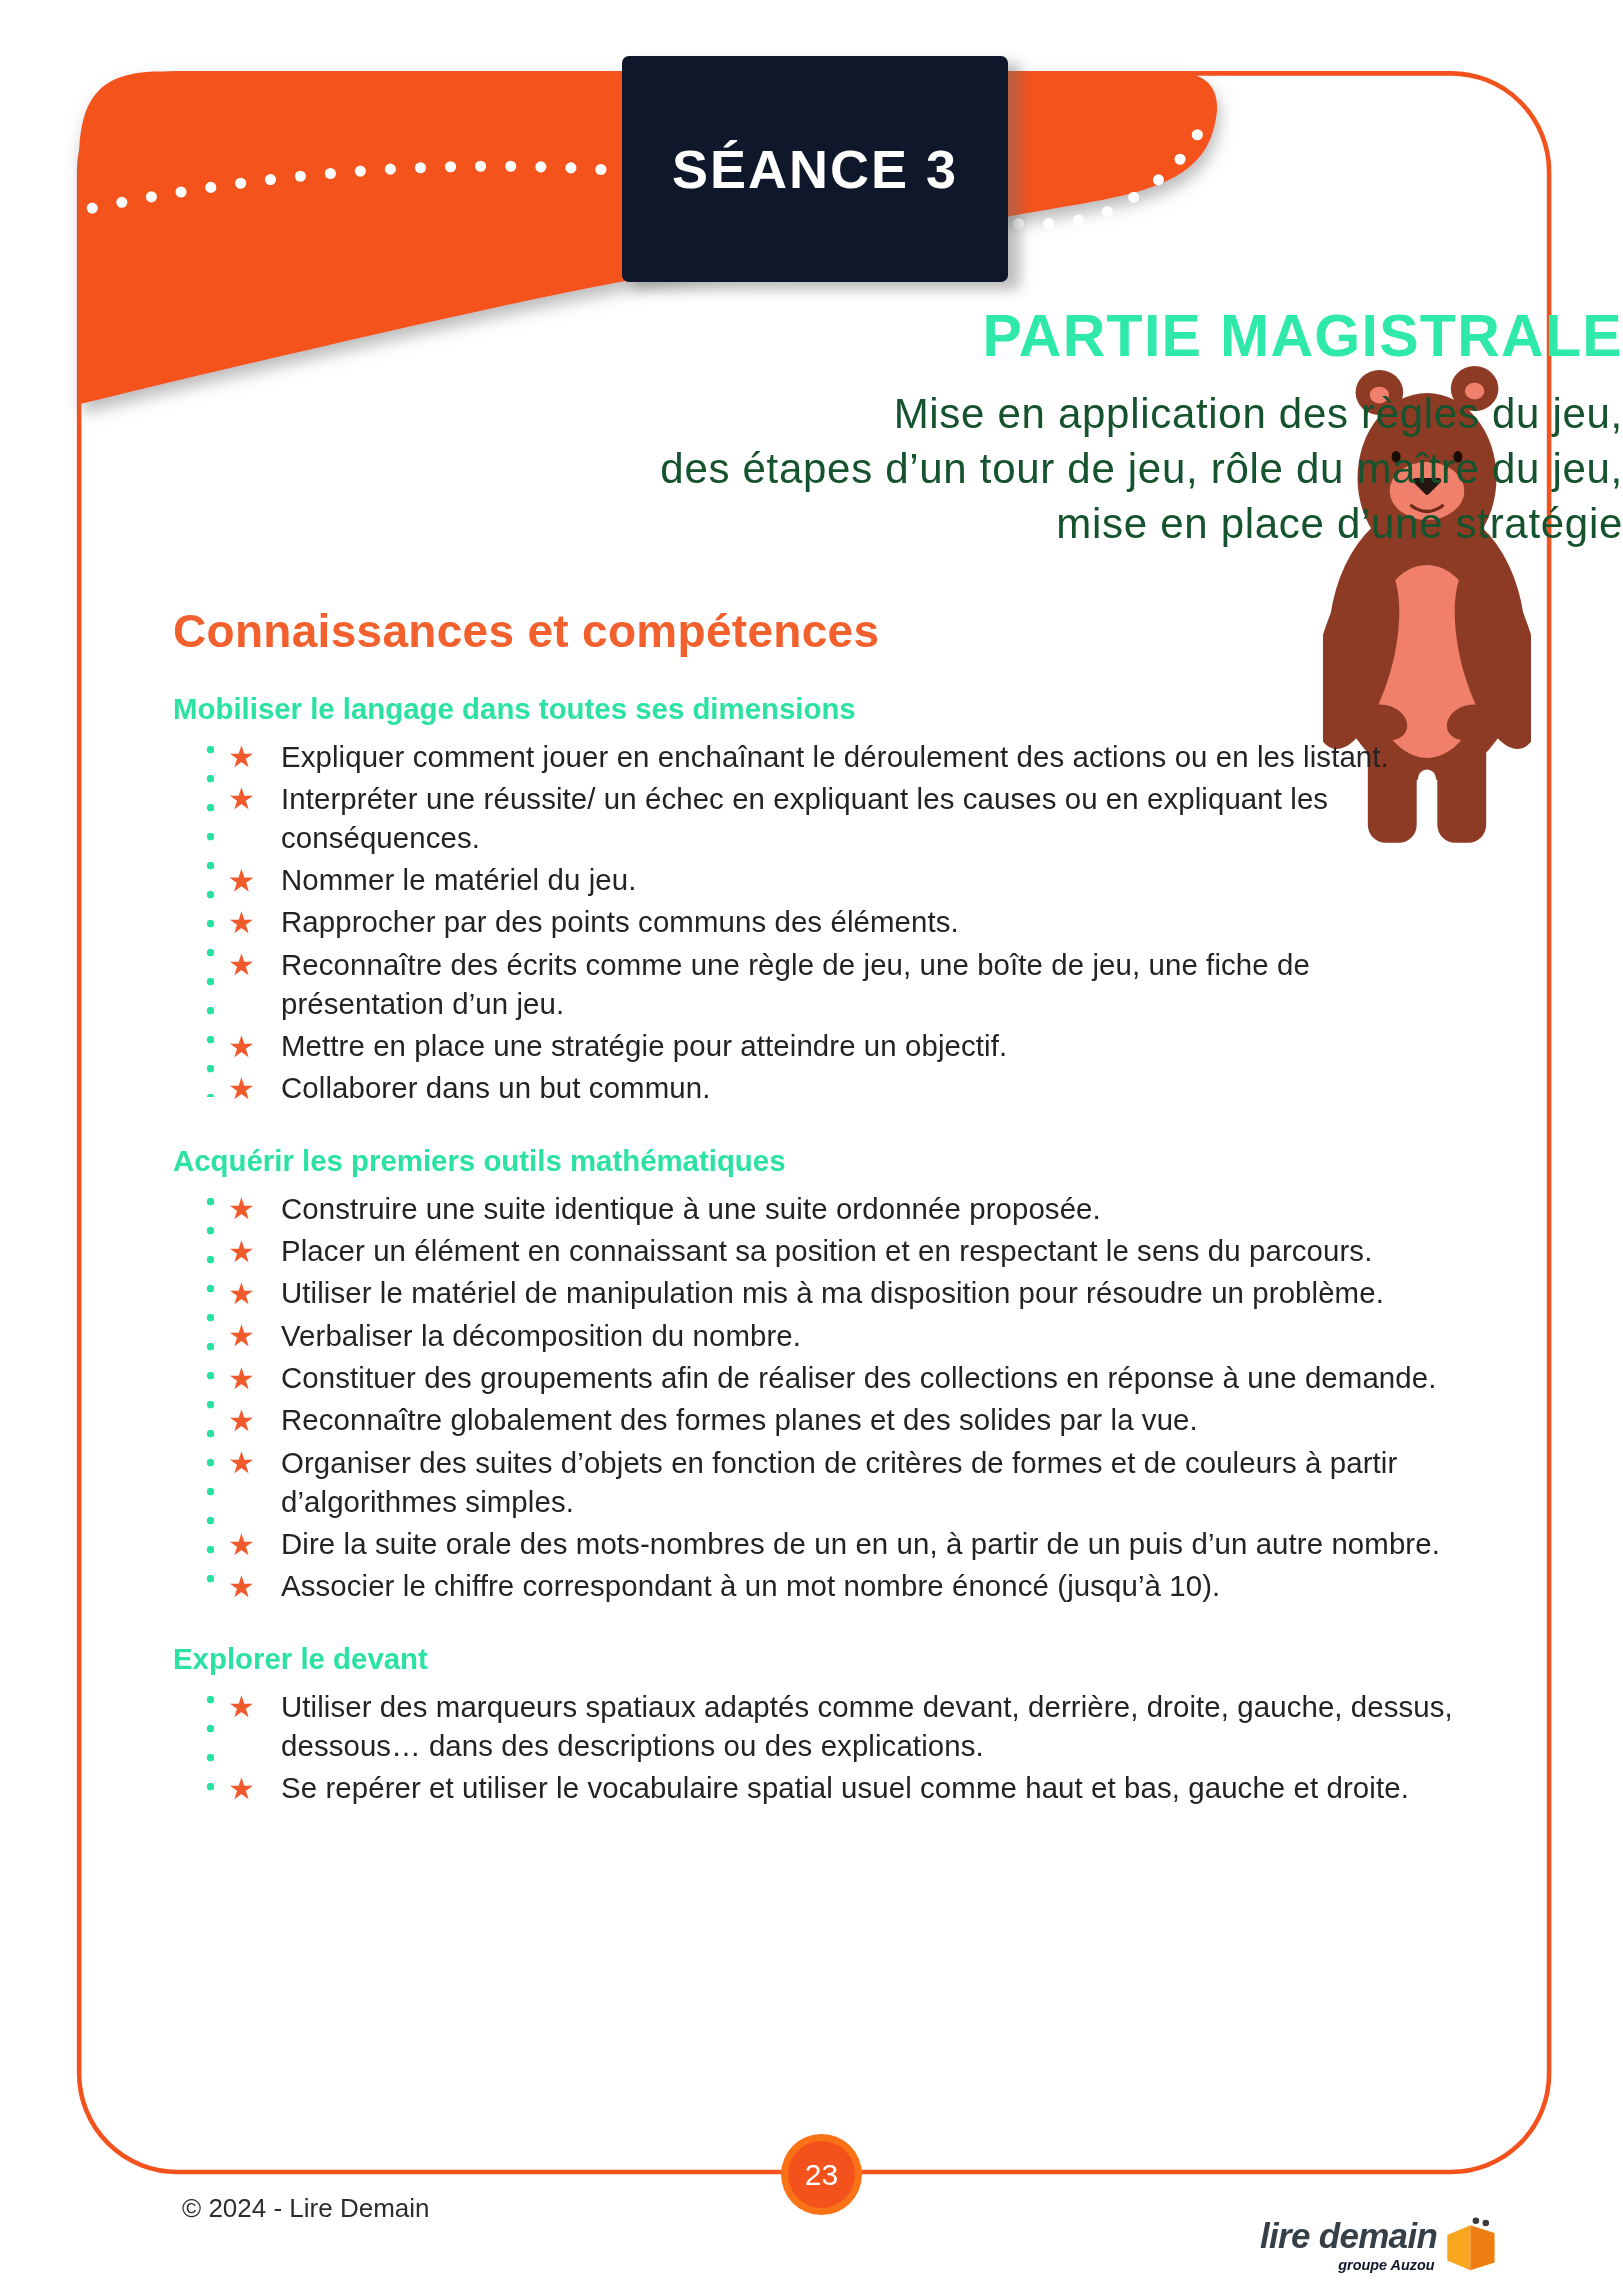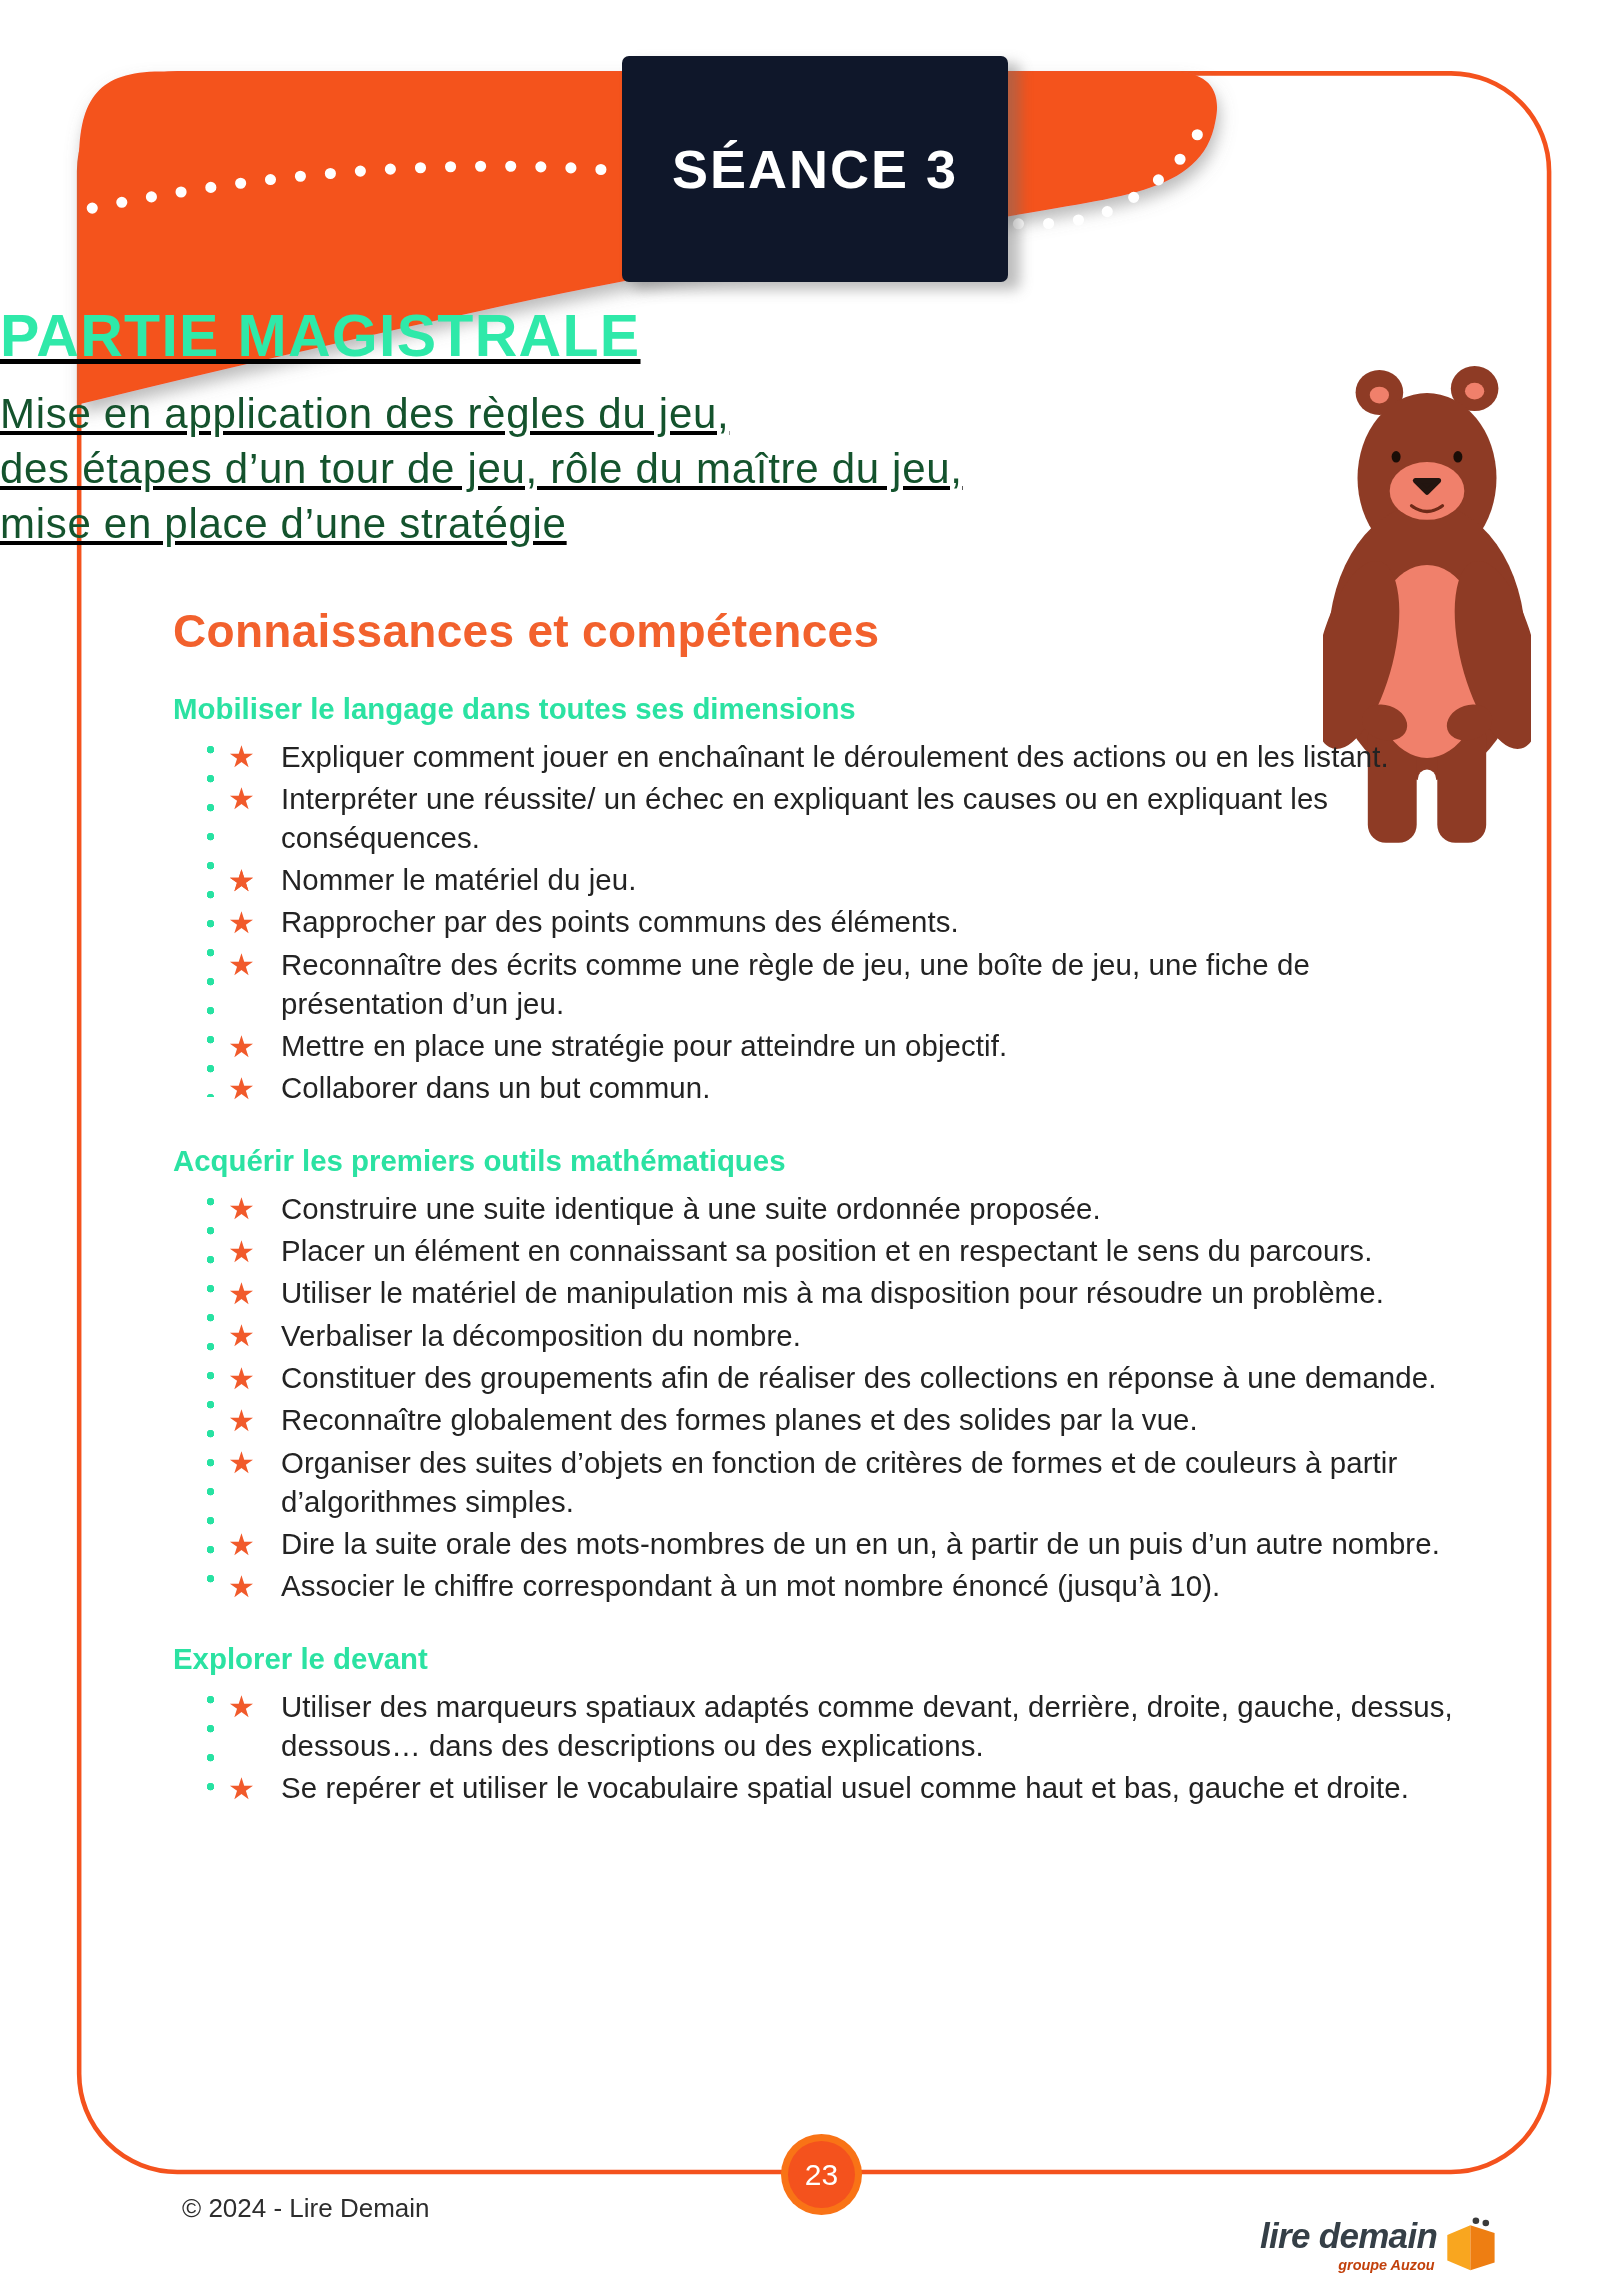"PARTIE MAGISTRALE" .hero { text-align: left -> right; text-decoration: underline -> none }
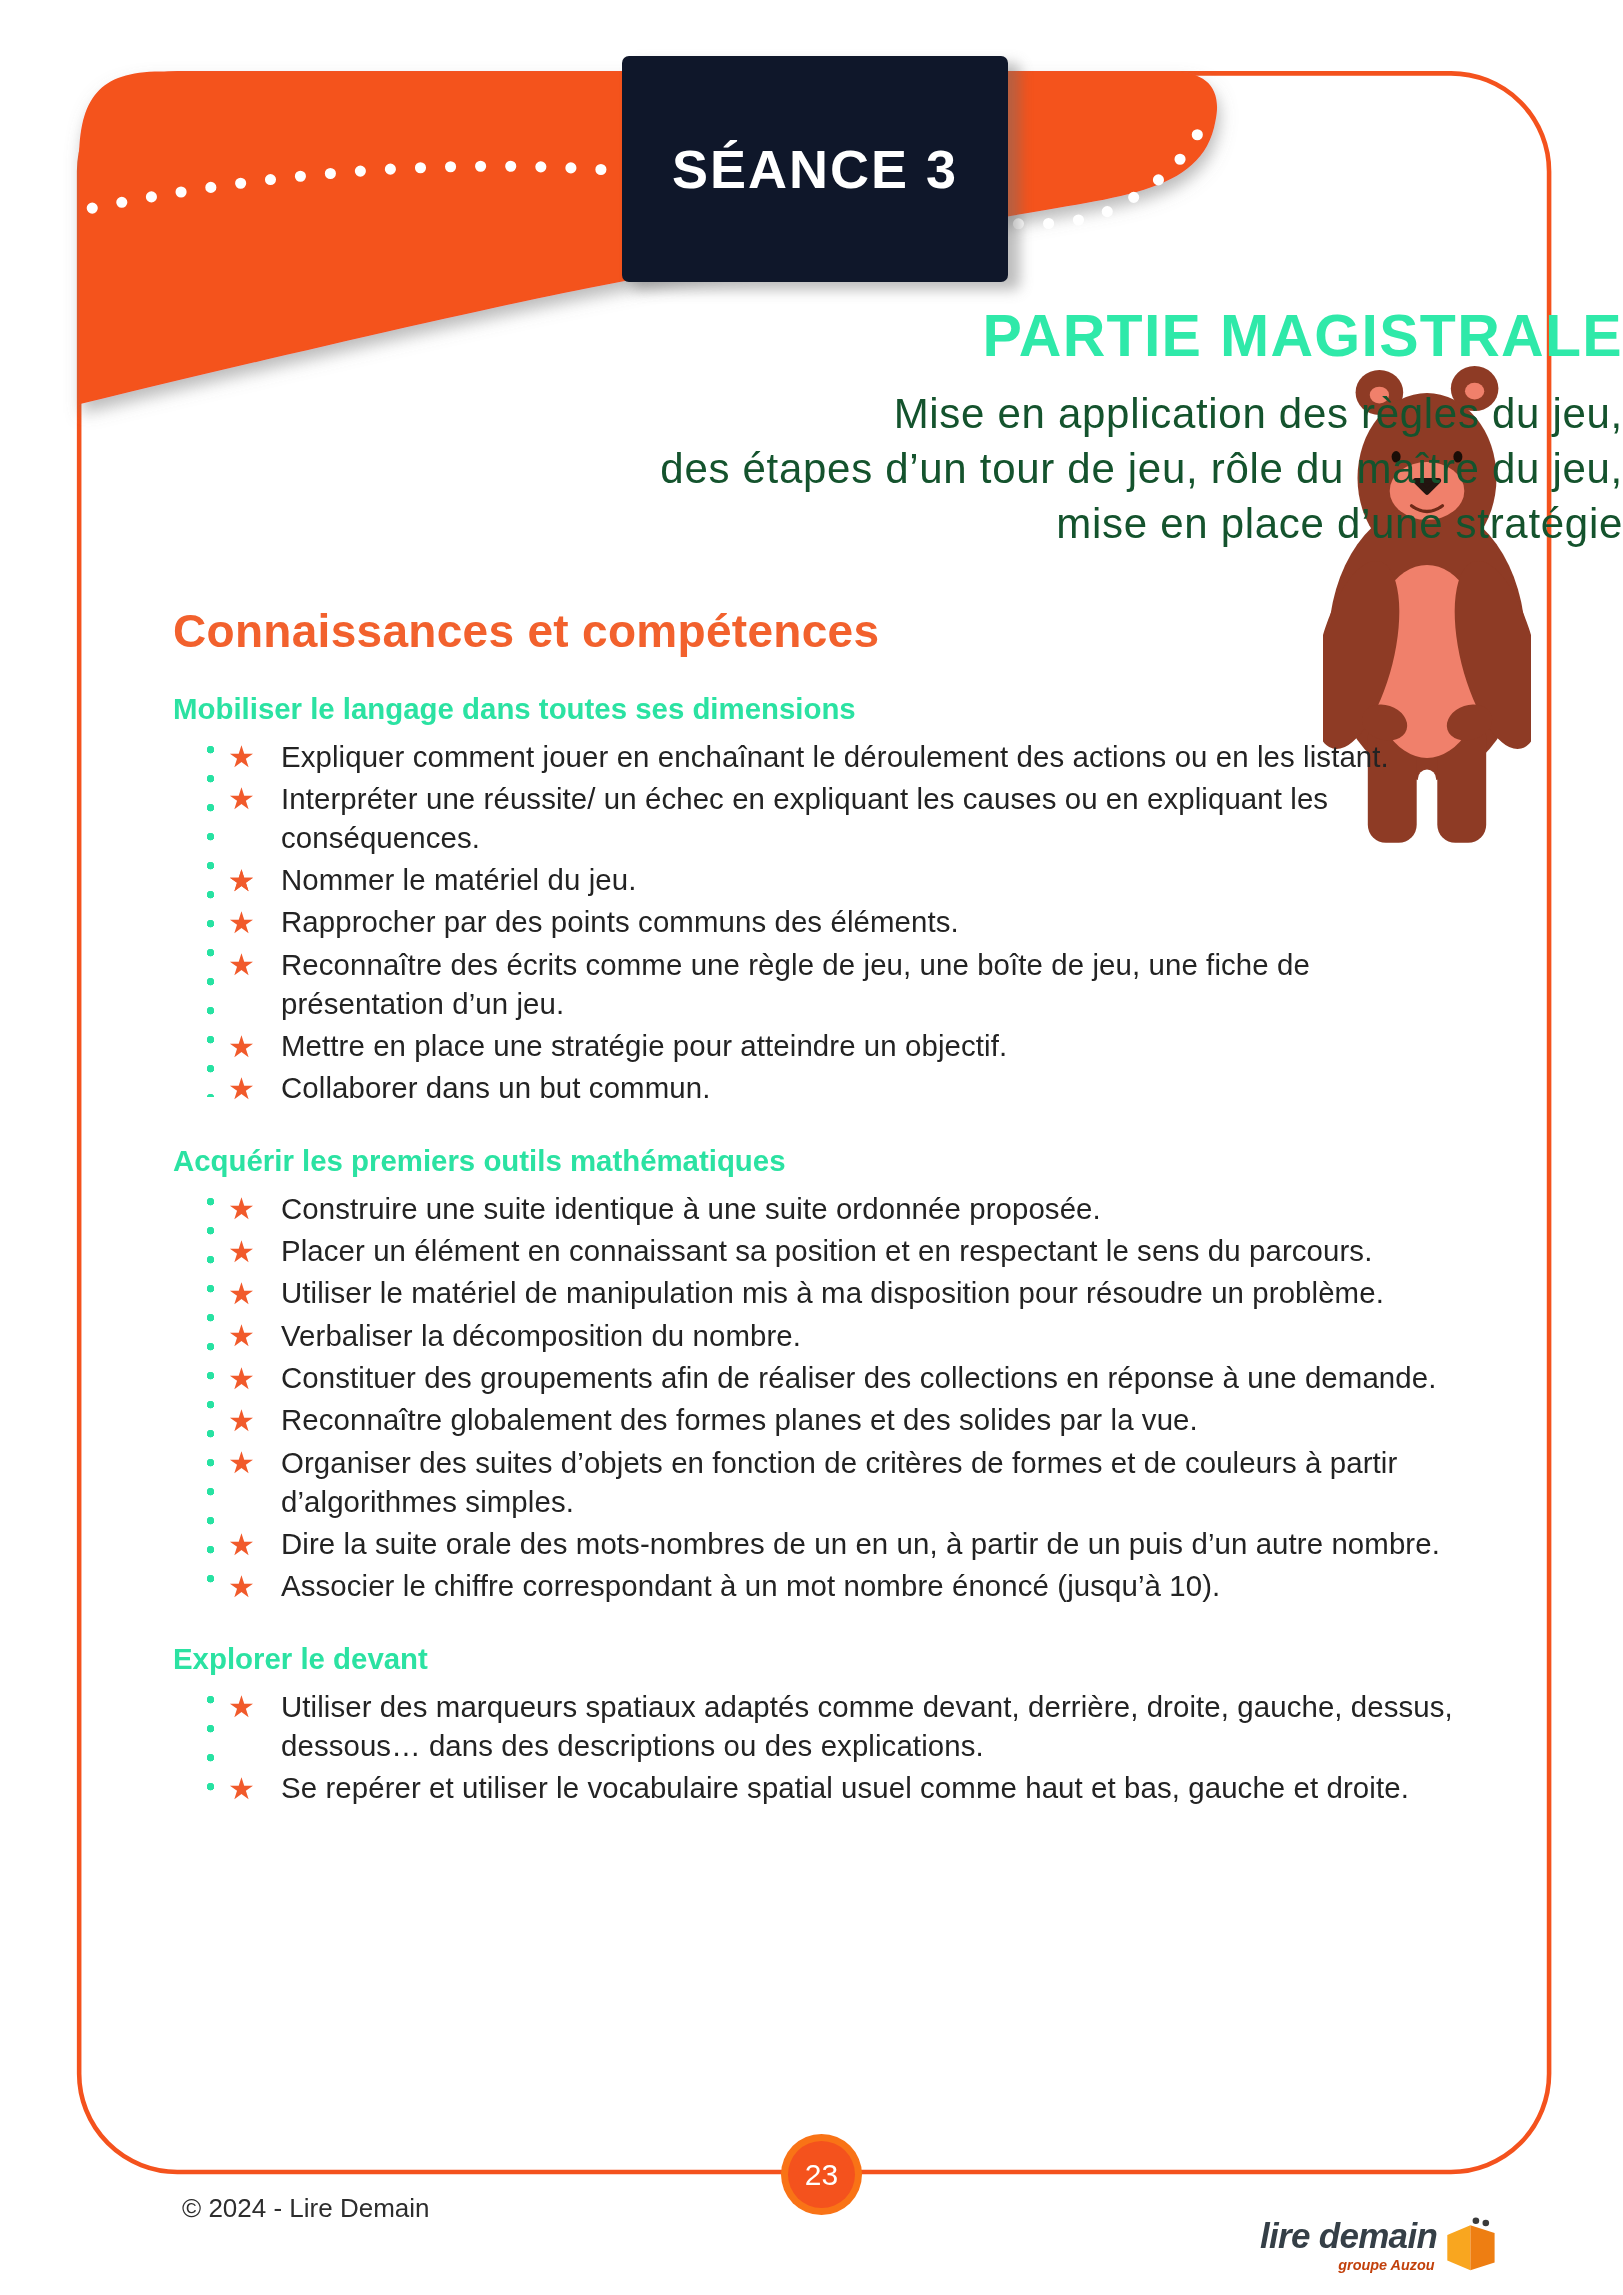"groupe Auzou" .logo-sub { color: #c2410c -> #0f172a }
